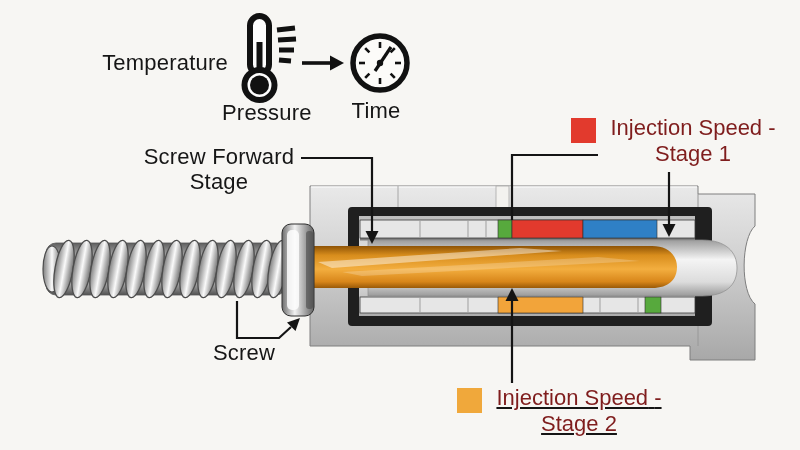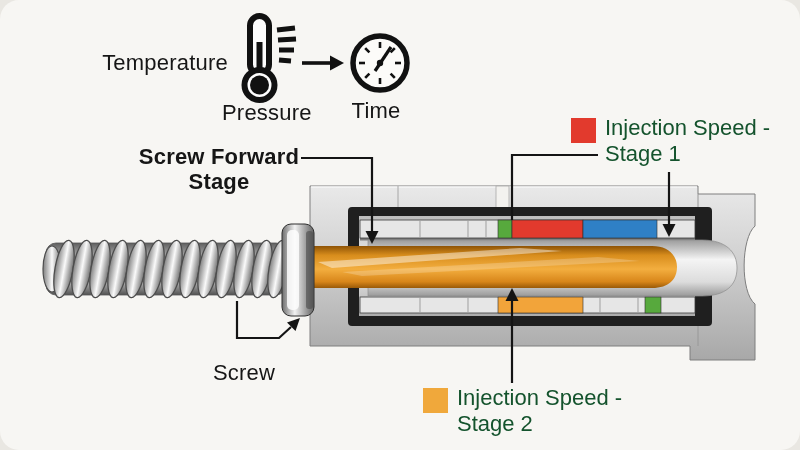"Temperature" #stage { border-radius: 19px -> none }
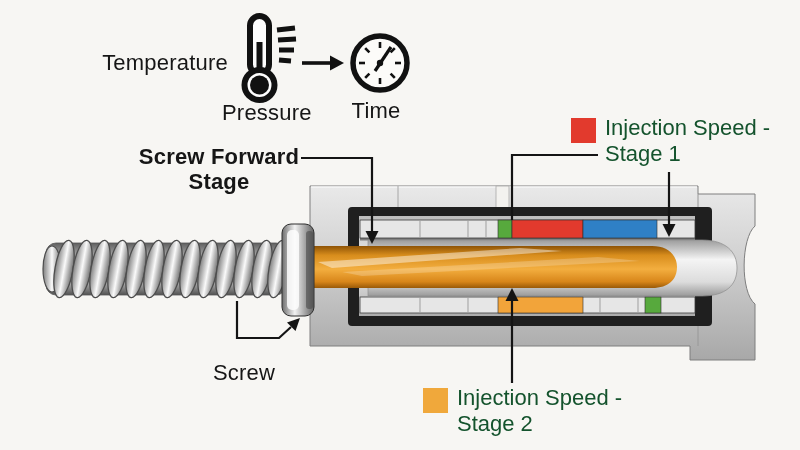"Injection Speed - Stage 1" .legend .txt { color: #14532d -> #7f1d1d; text-align: none -> center }
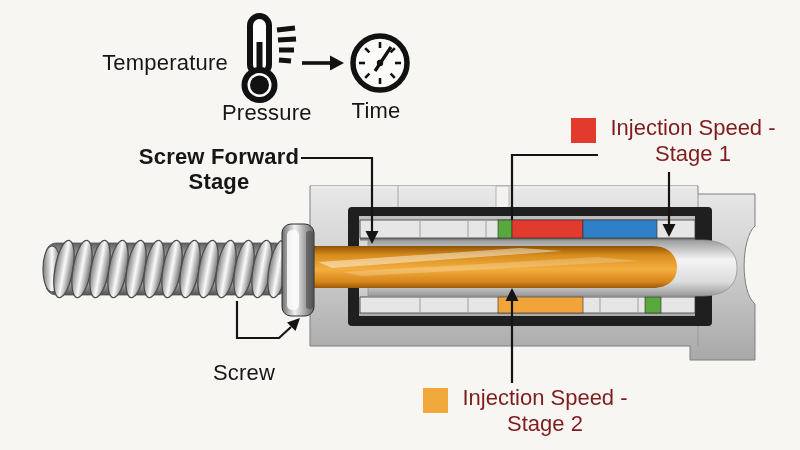"Screw Forward" div.lbl { font-weight: bold -> none }
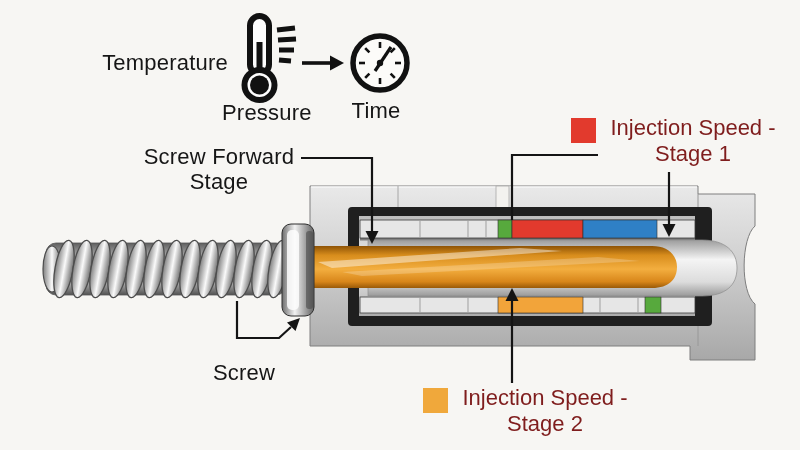"Screw" div.lbl { top: 360px -> 340px }
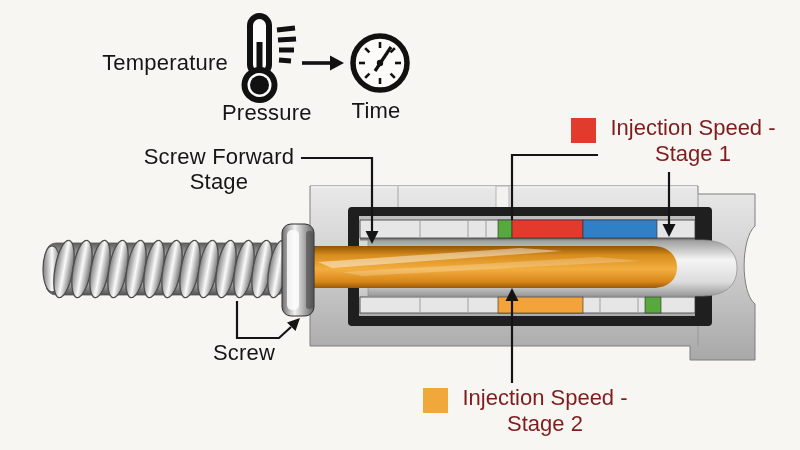"Injection Speed - Stage 2" div.legend { left: 423px -> 457px; text-decoration: none -> underline }
